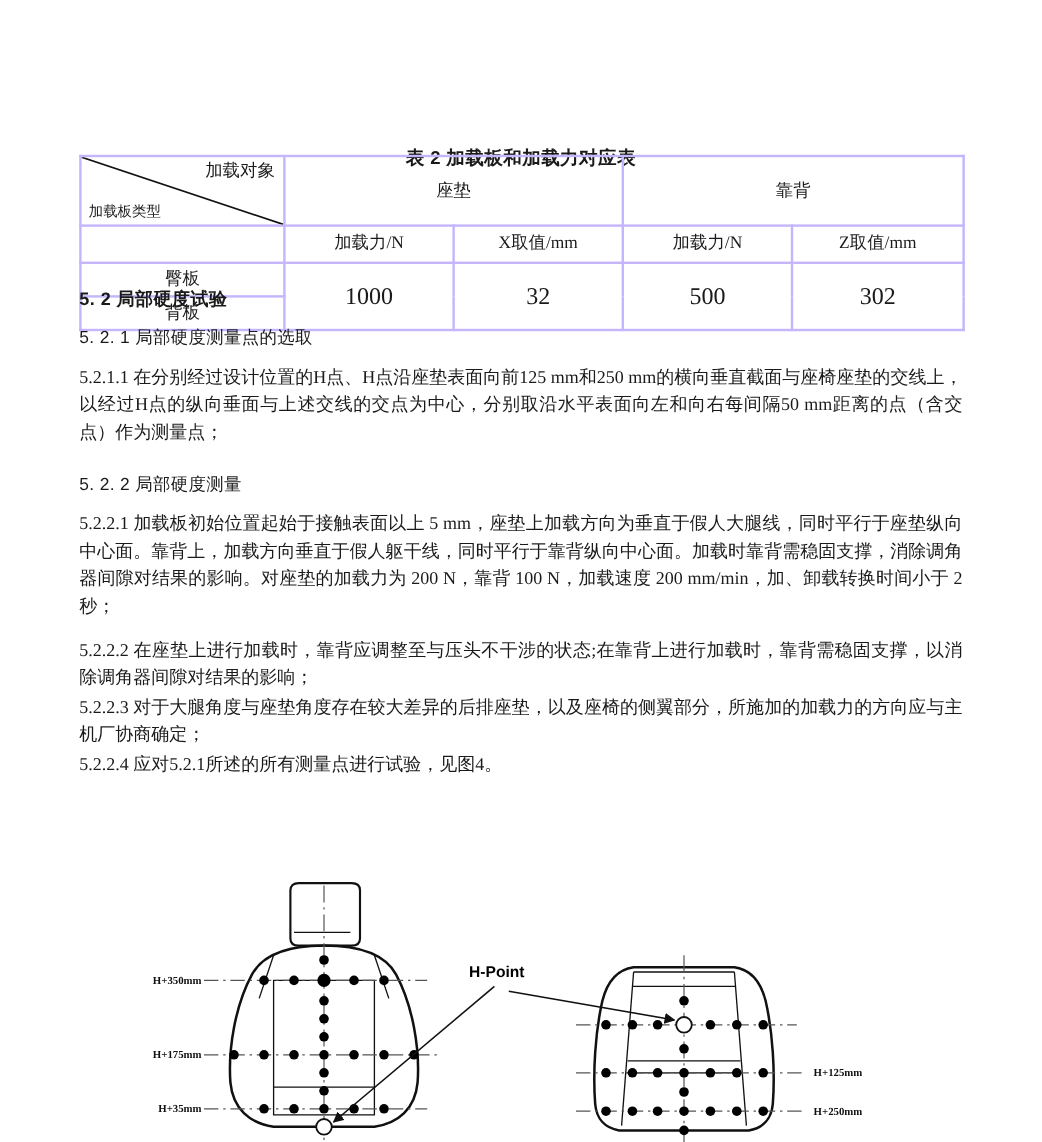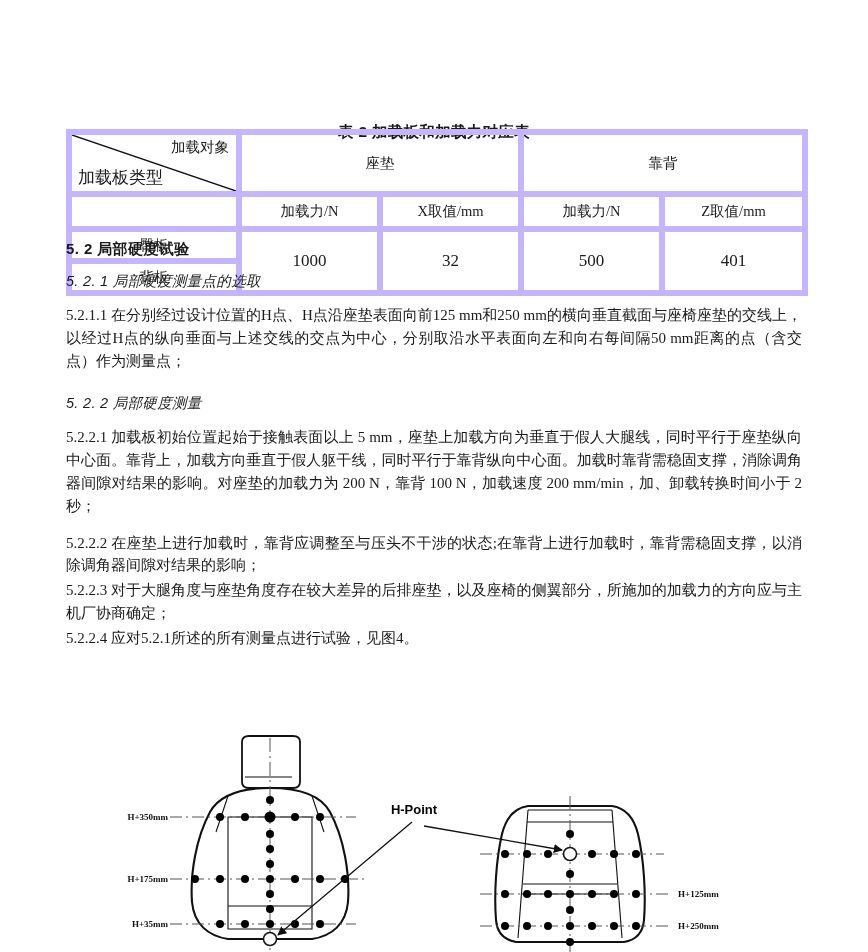"加载对象" table.loadtable td { border: 6px solid #c4b5fd -> 2px solid #c4b5fd }
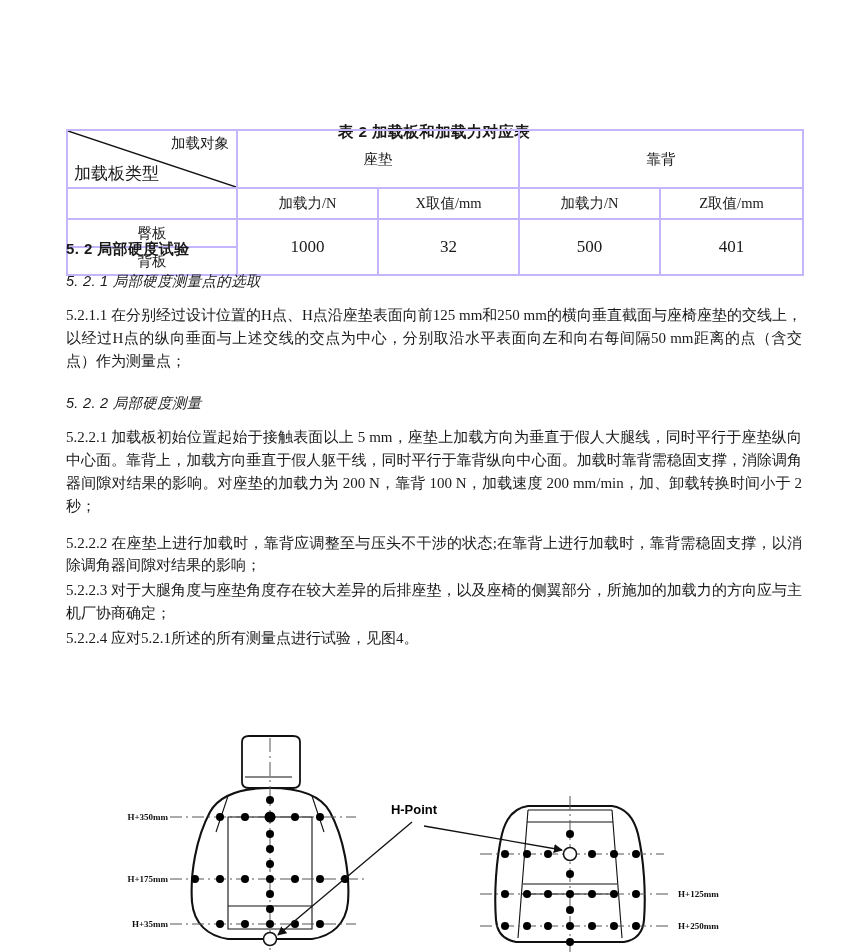"加载板类型" td.diag .typ { font-size: 17px -> 12px }
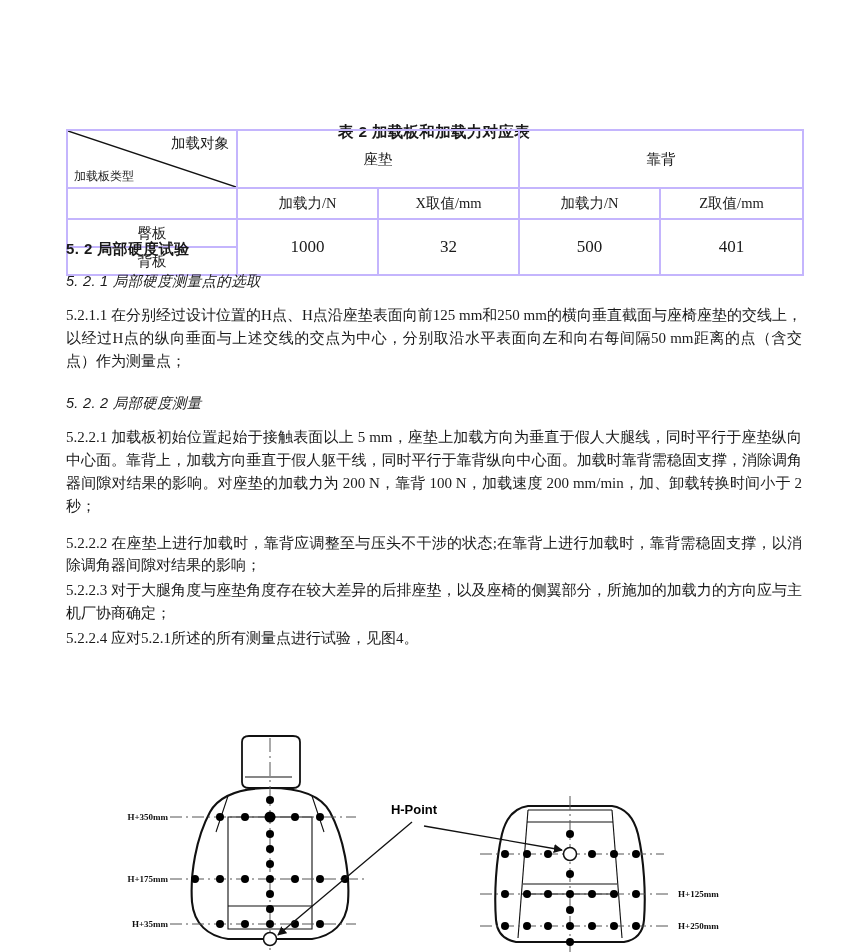"1000" .merged-val { font-size: 17px -> 20px }
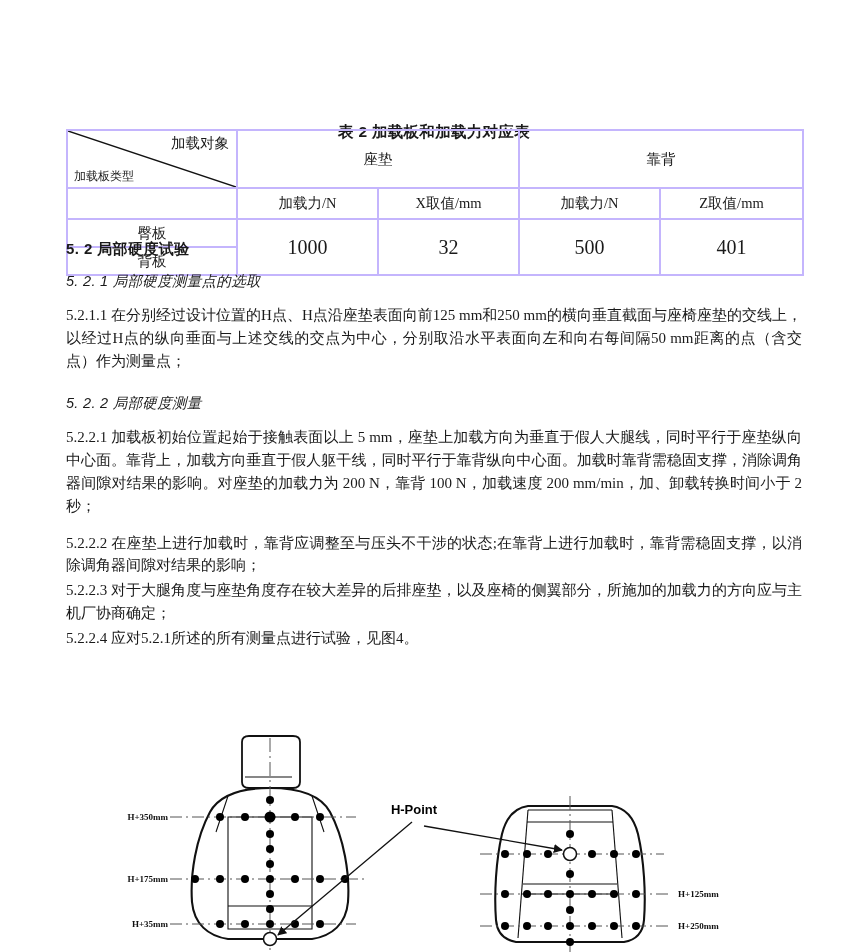"401" td.merged-val { text: 401 -> 302 }
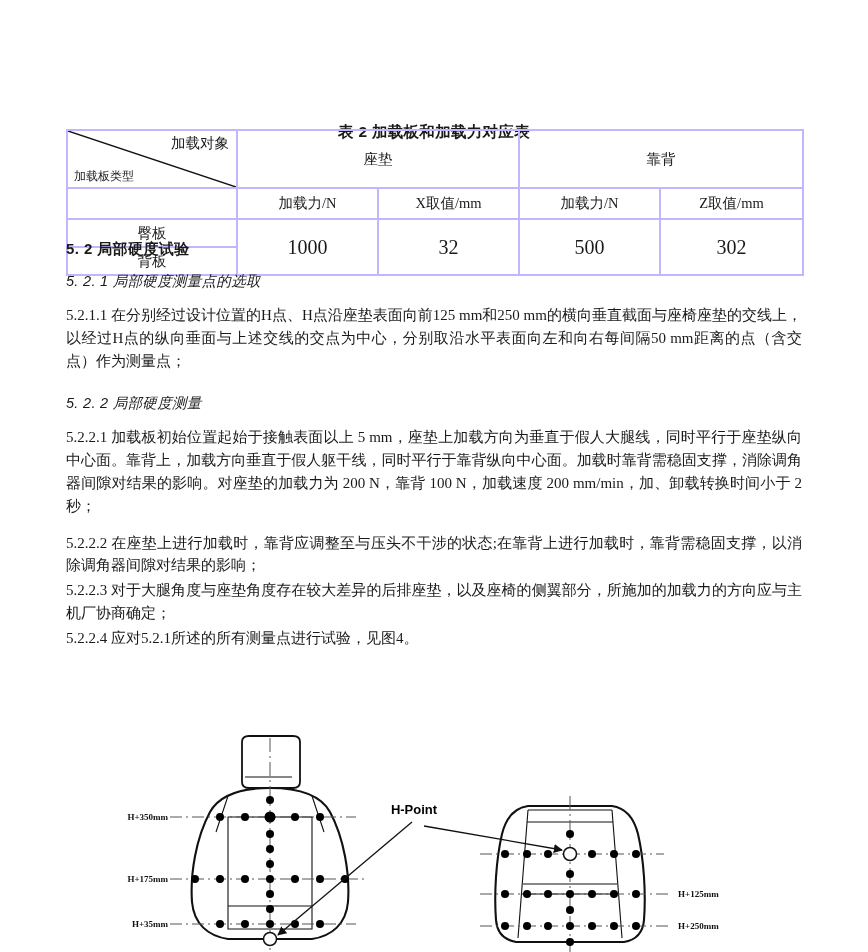"5. 2. 1 局部硬度测量点的选取" h3.subsec { font-style: italic -> none }
